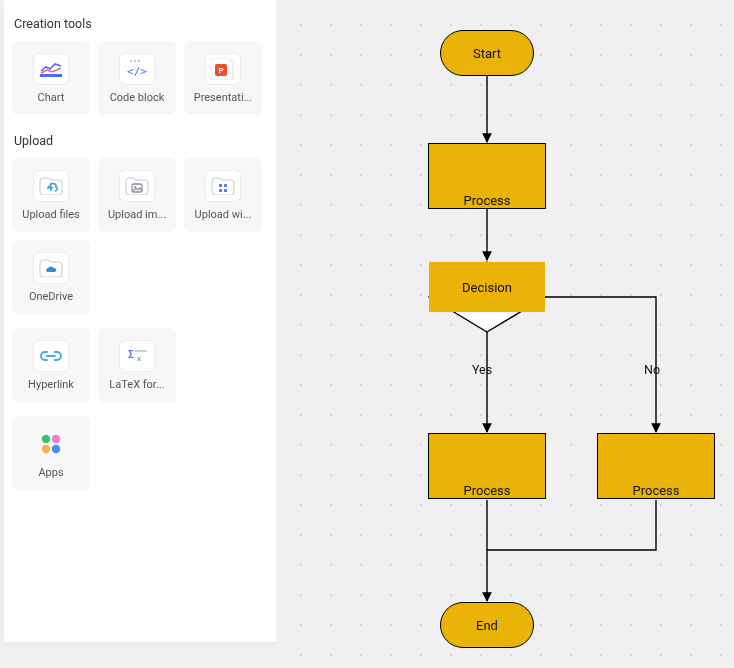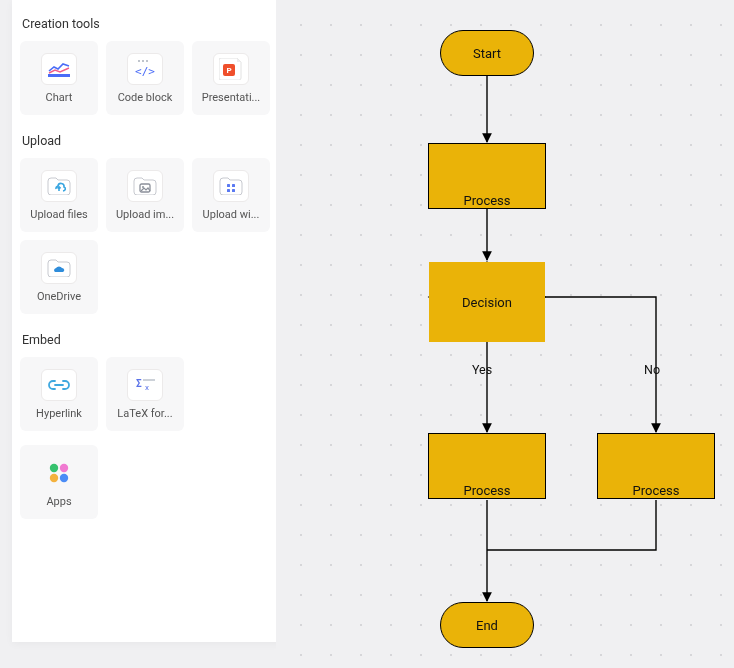"Creation tools" .sidebar { left: 12px -> 4px }
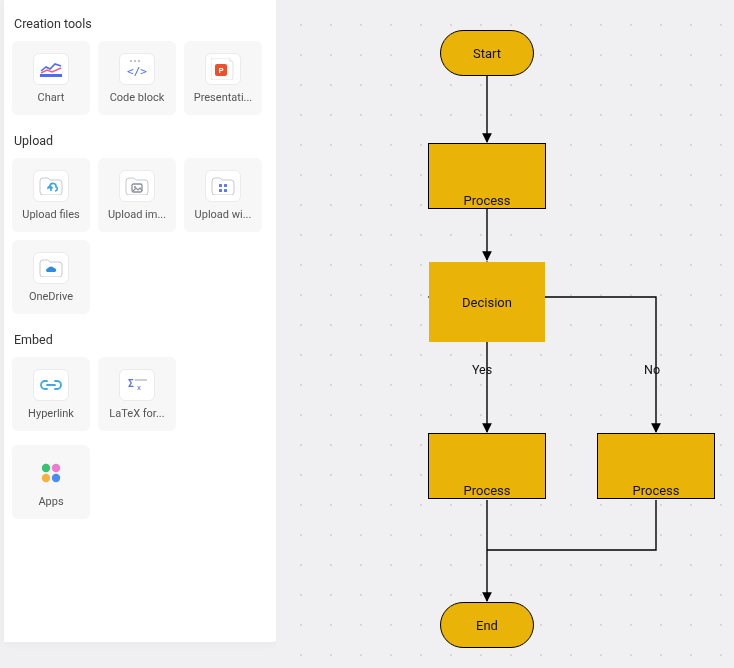"Decision" div.node { height: 80px -> 50px }
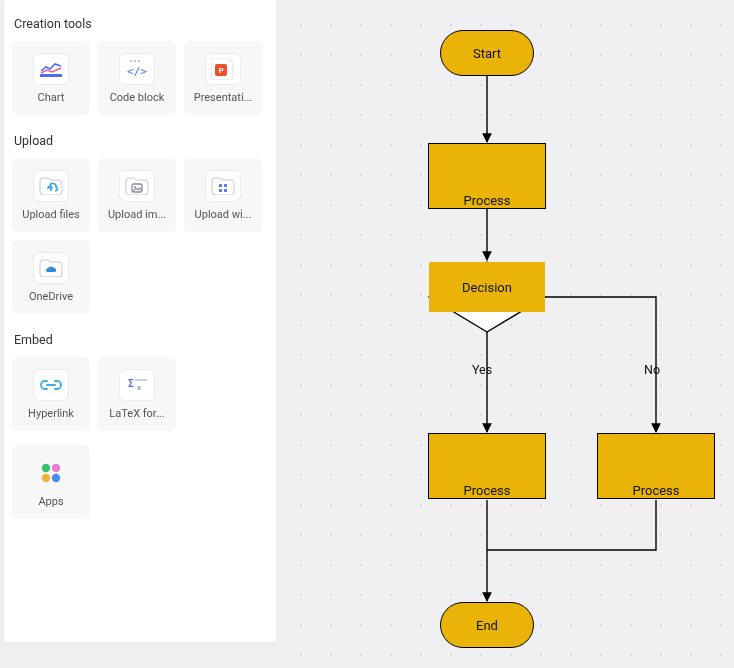"Embed" div.section-heading { html: <div>Embed</div> -> none }
